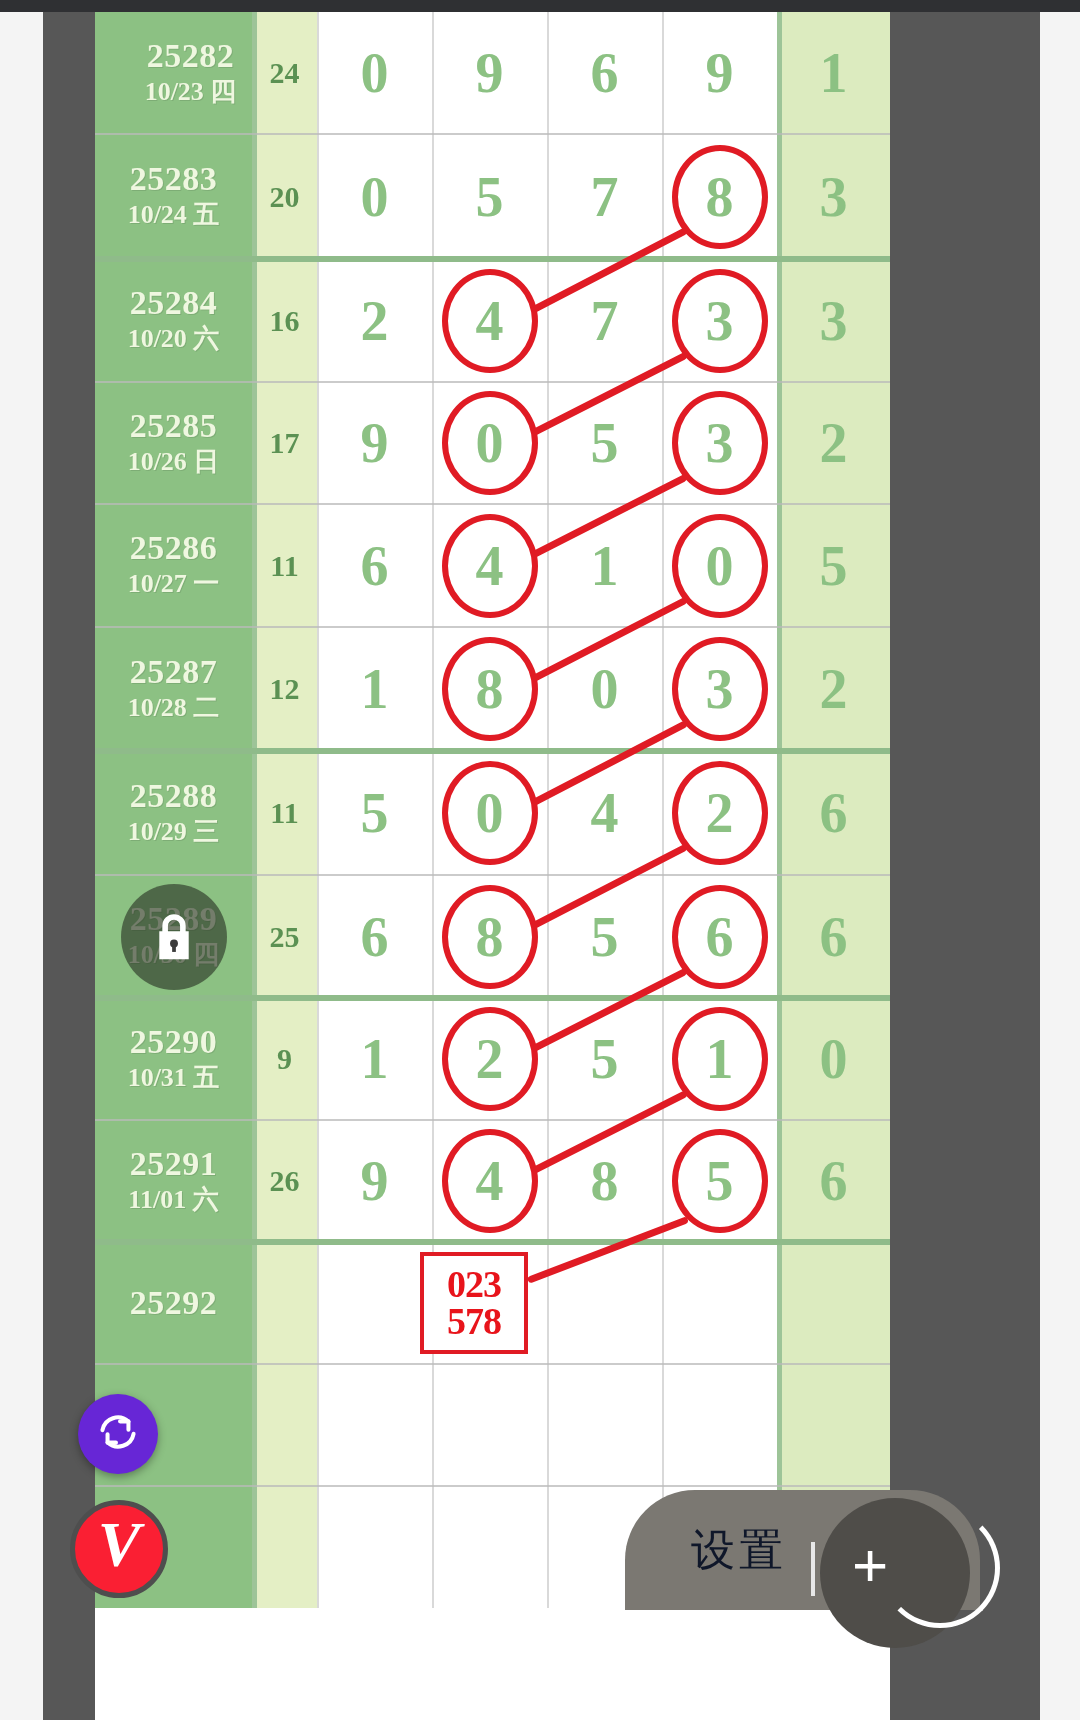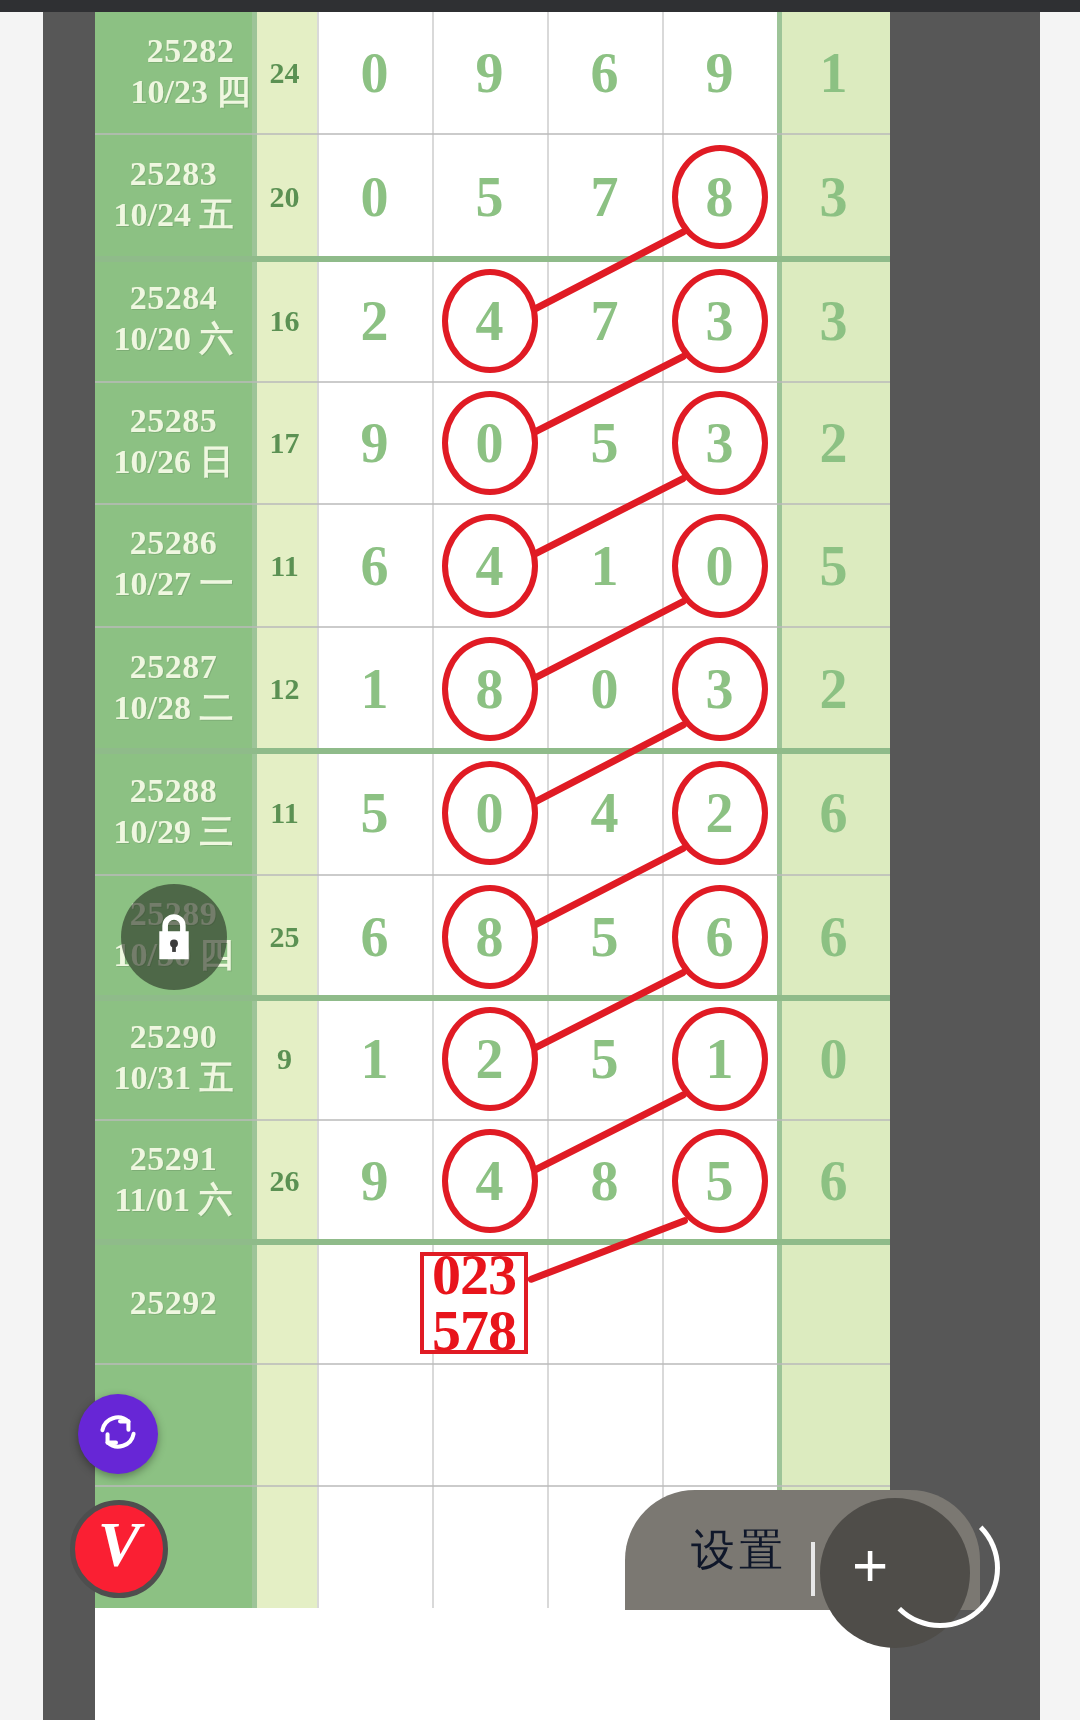"10/23 四" .c-issue .dt { font-size: 34px -> 26px }
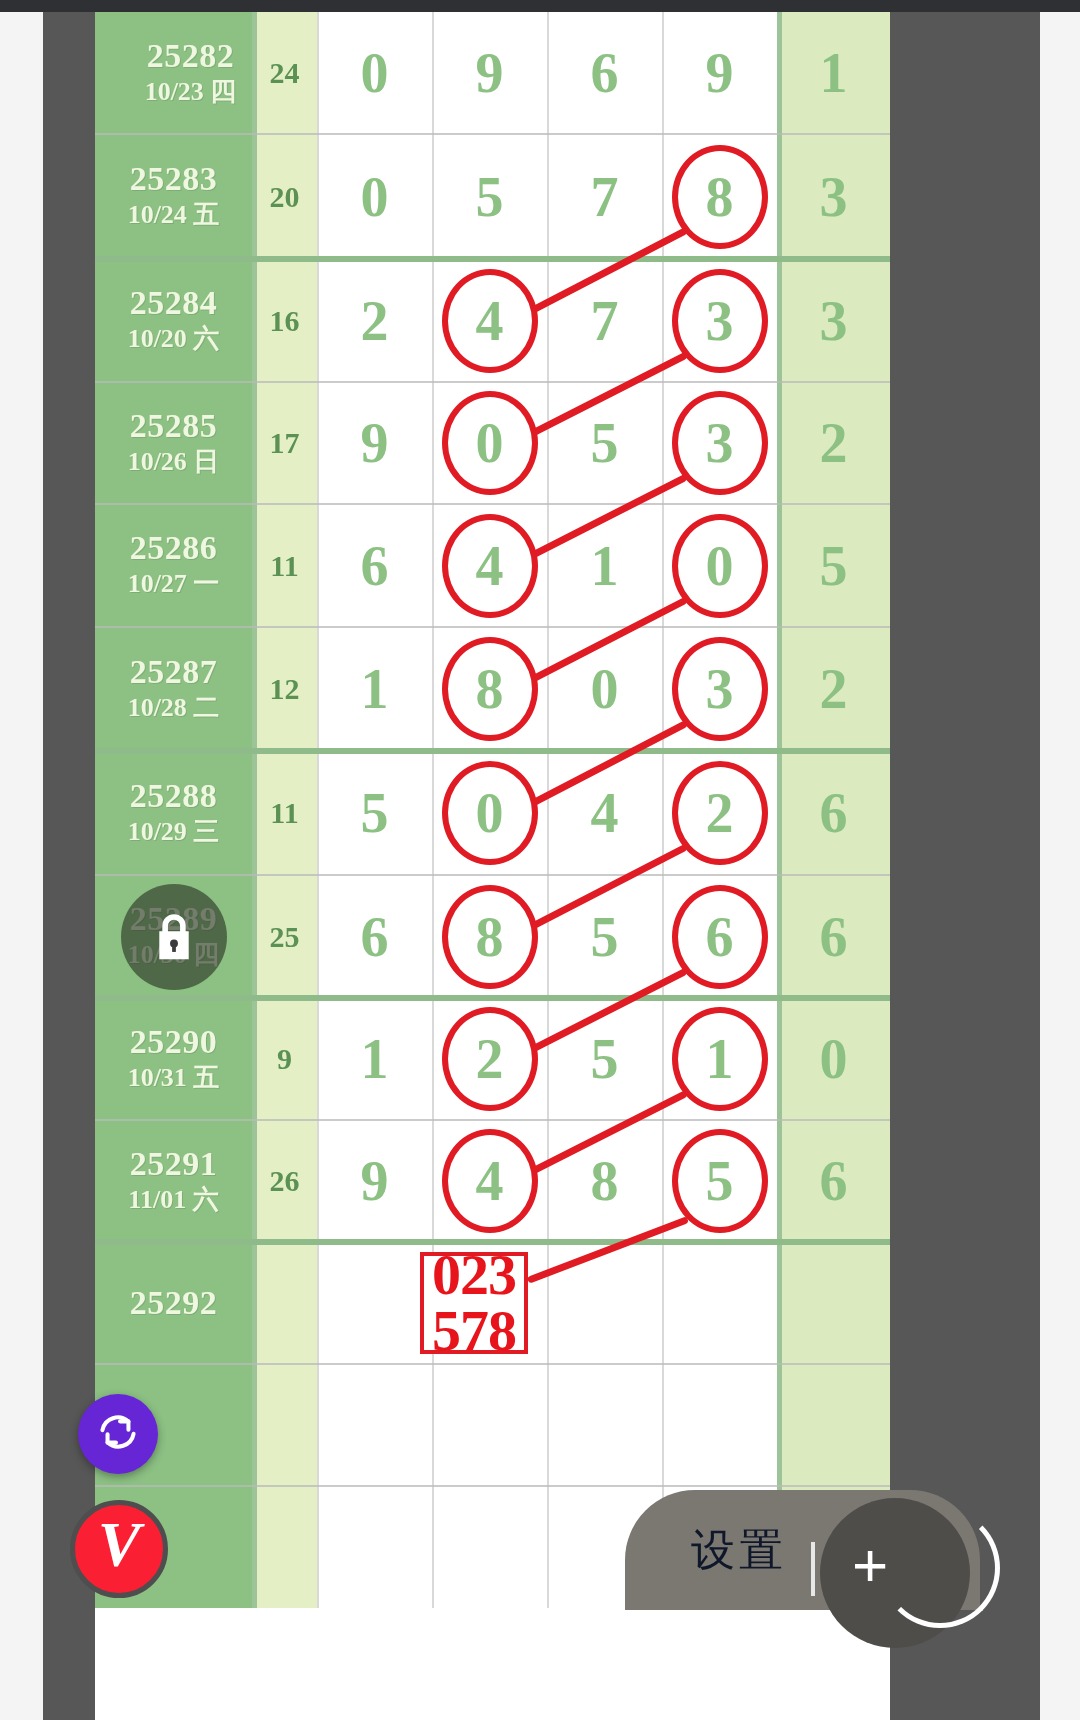"023" #predict-box { font-size: 58px -> 38px }
